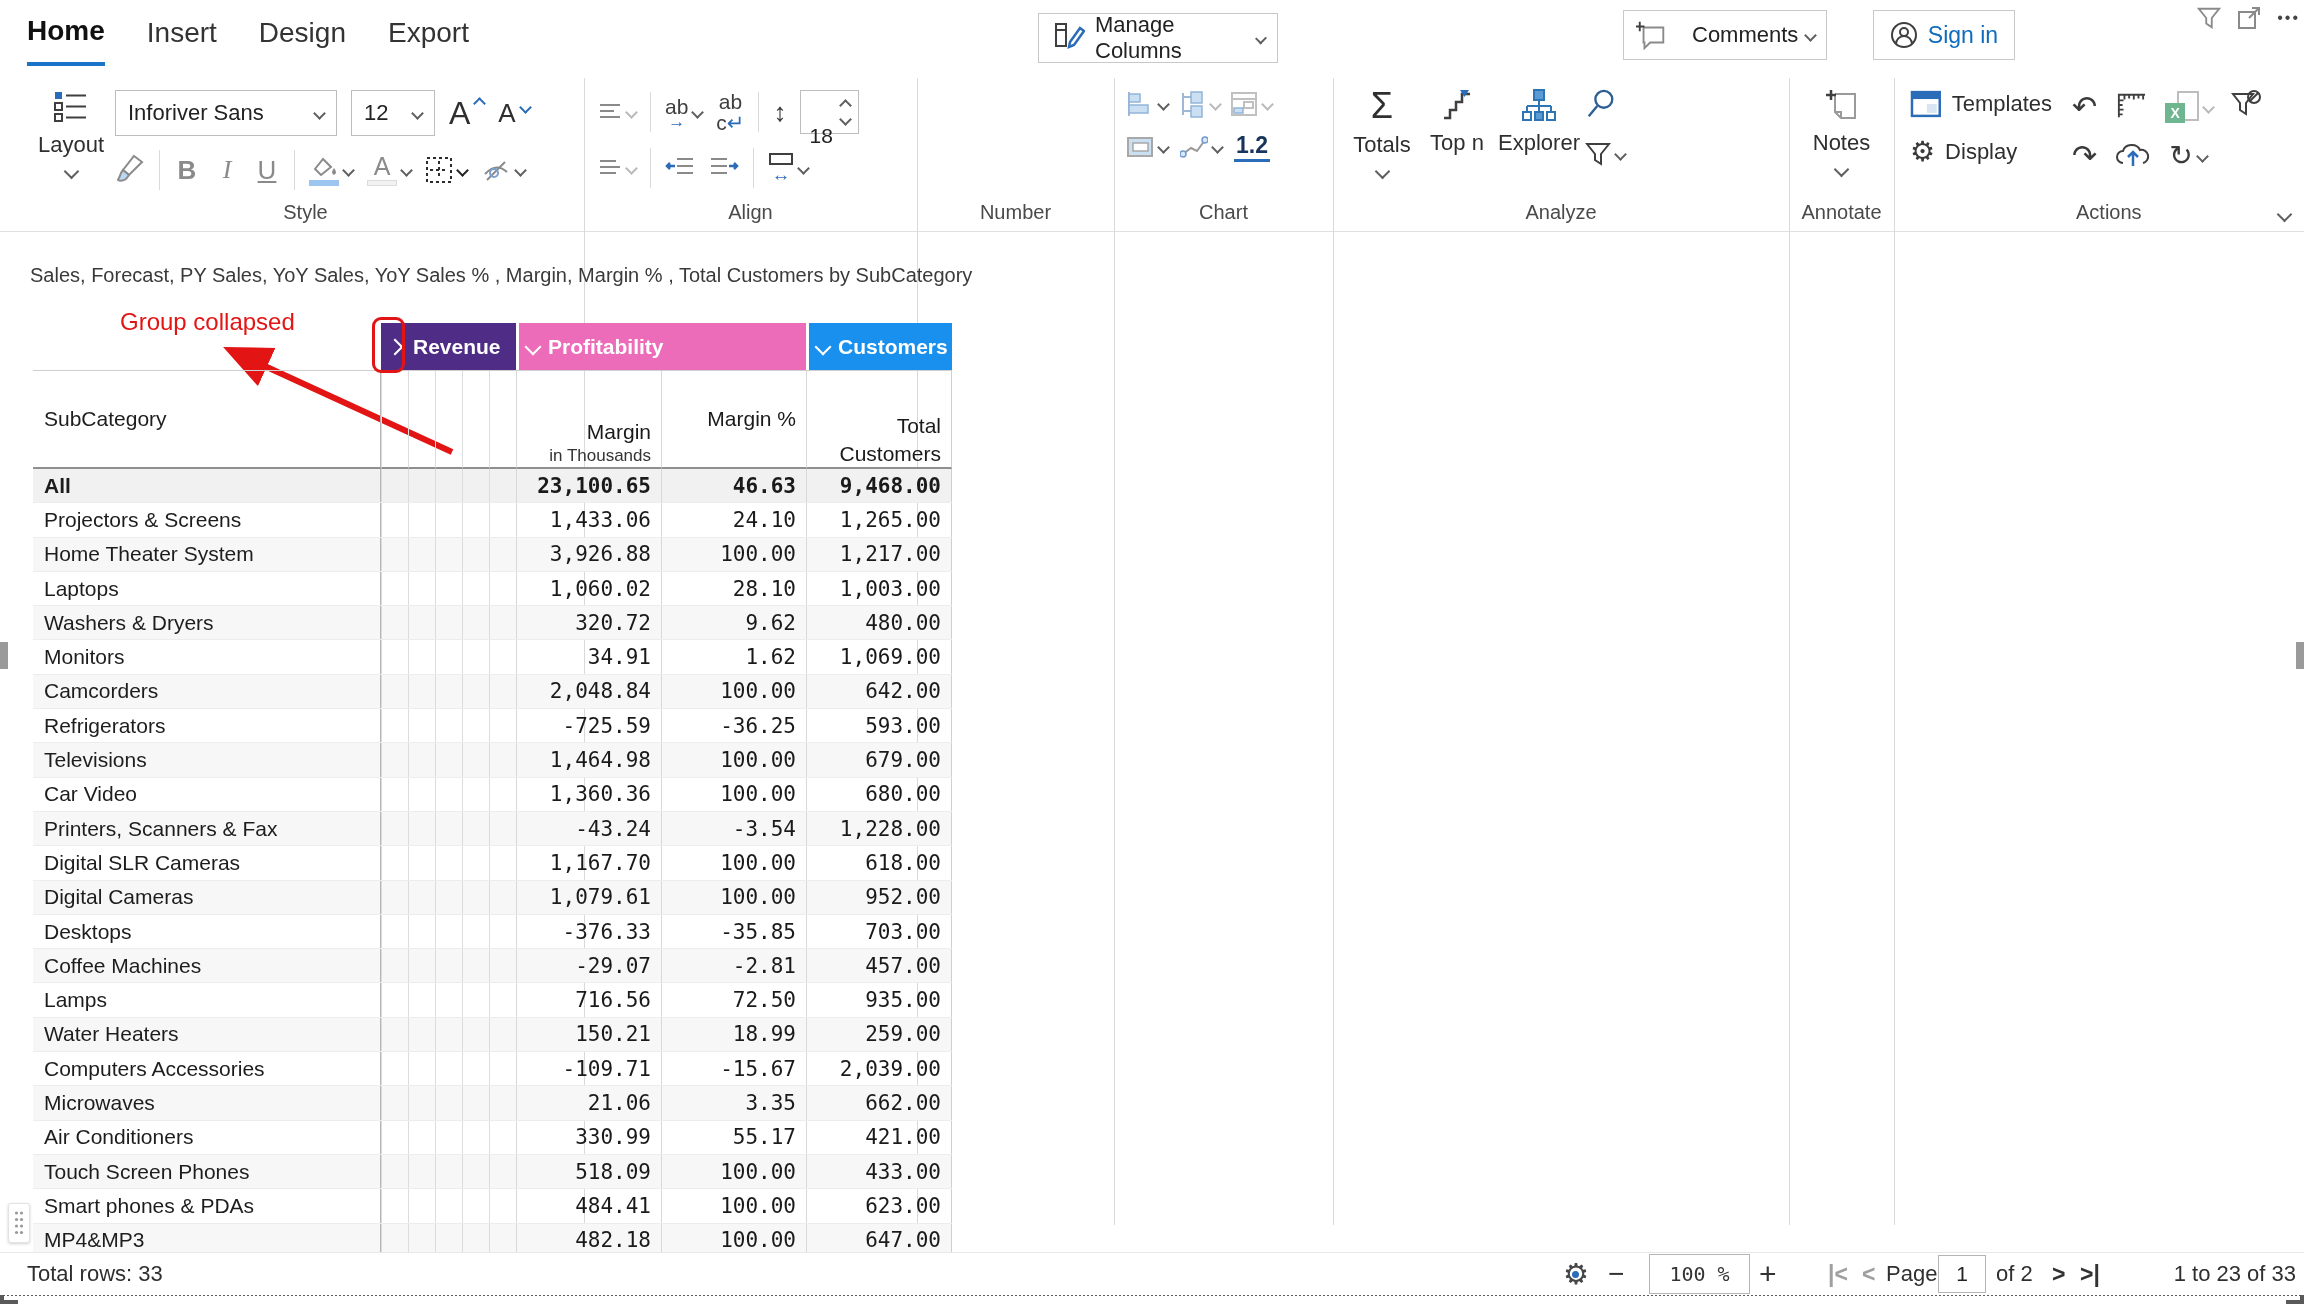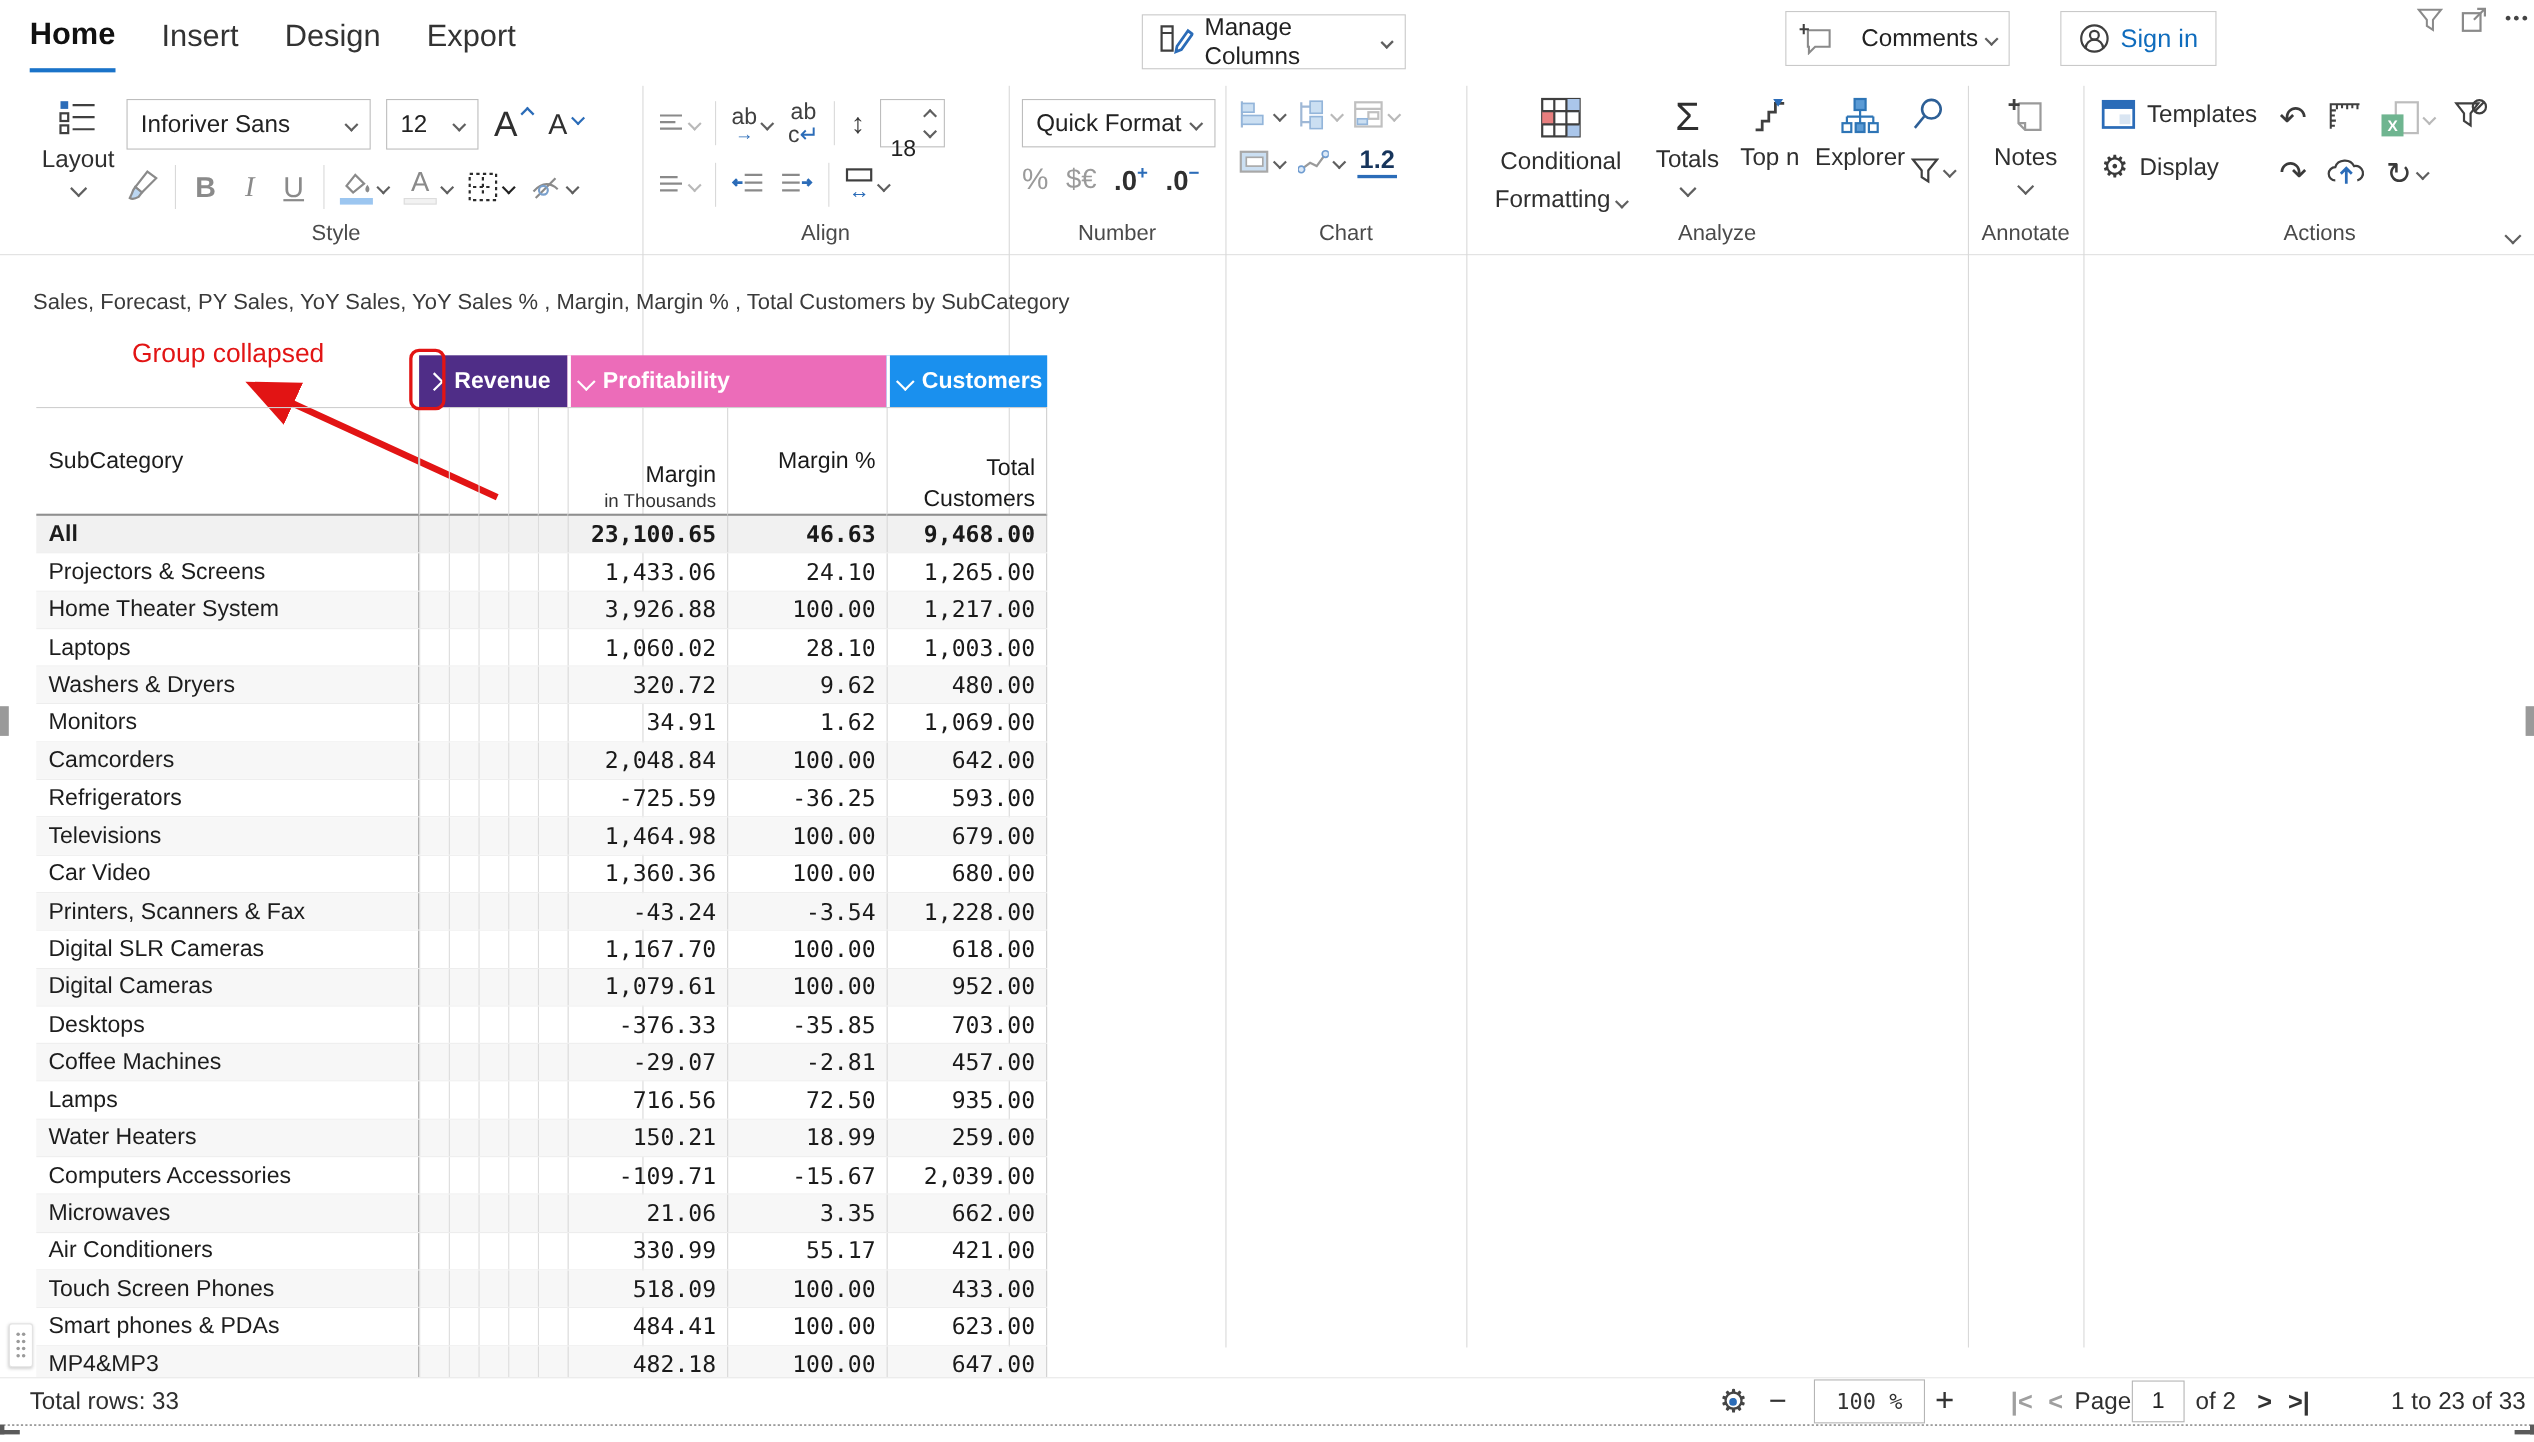"Quick Format" div.rowwrap { html: <div> <div> <span>Quick Format</span> <span></span> </div> <div> <span>%</span> <span>$€</span> <span><span>.0</span><sup>+</sup></span> <span><span>.0</span><sup>−</sup></span> </div> </div> -> none }
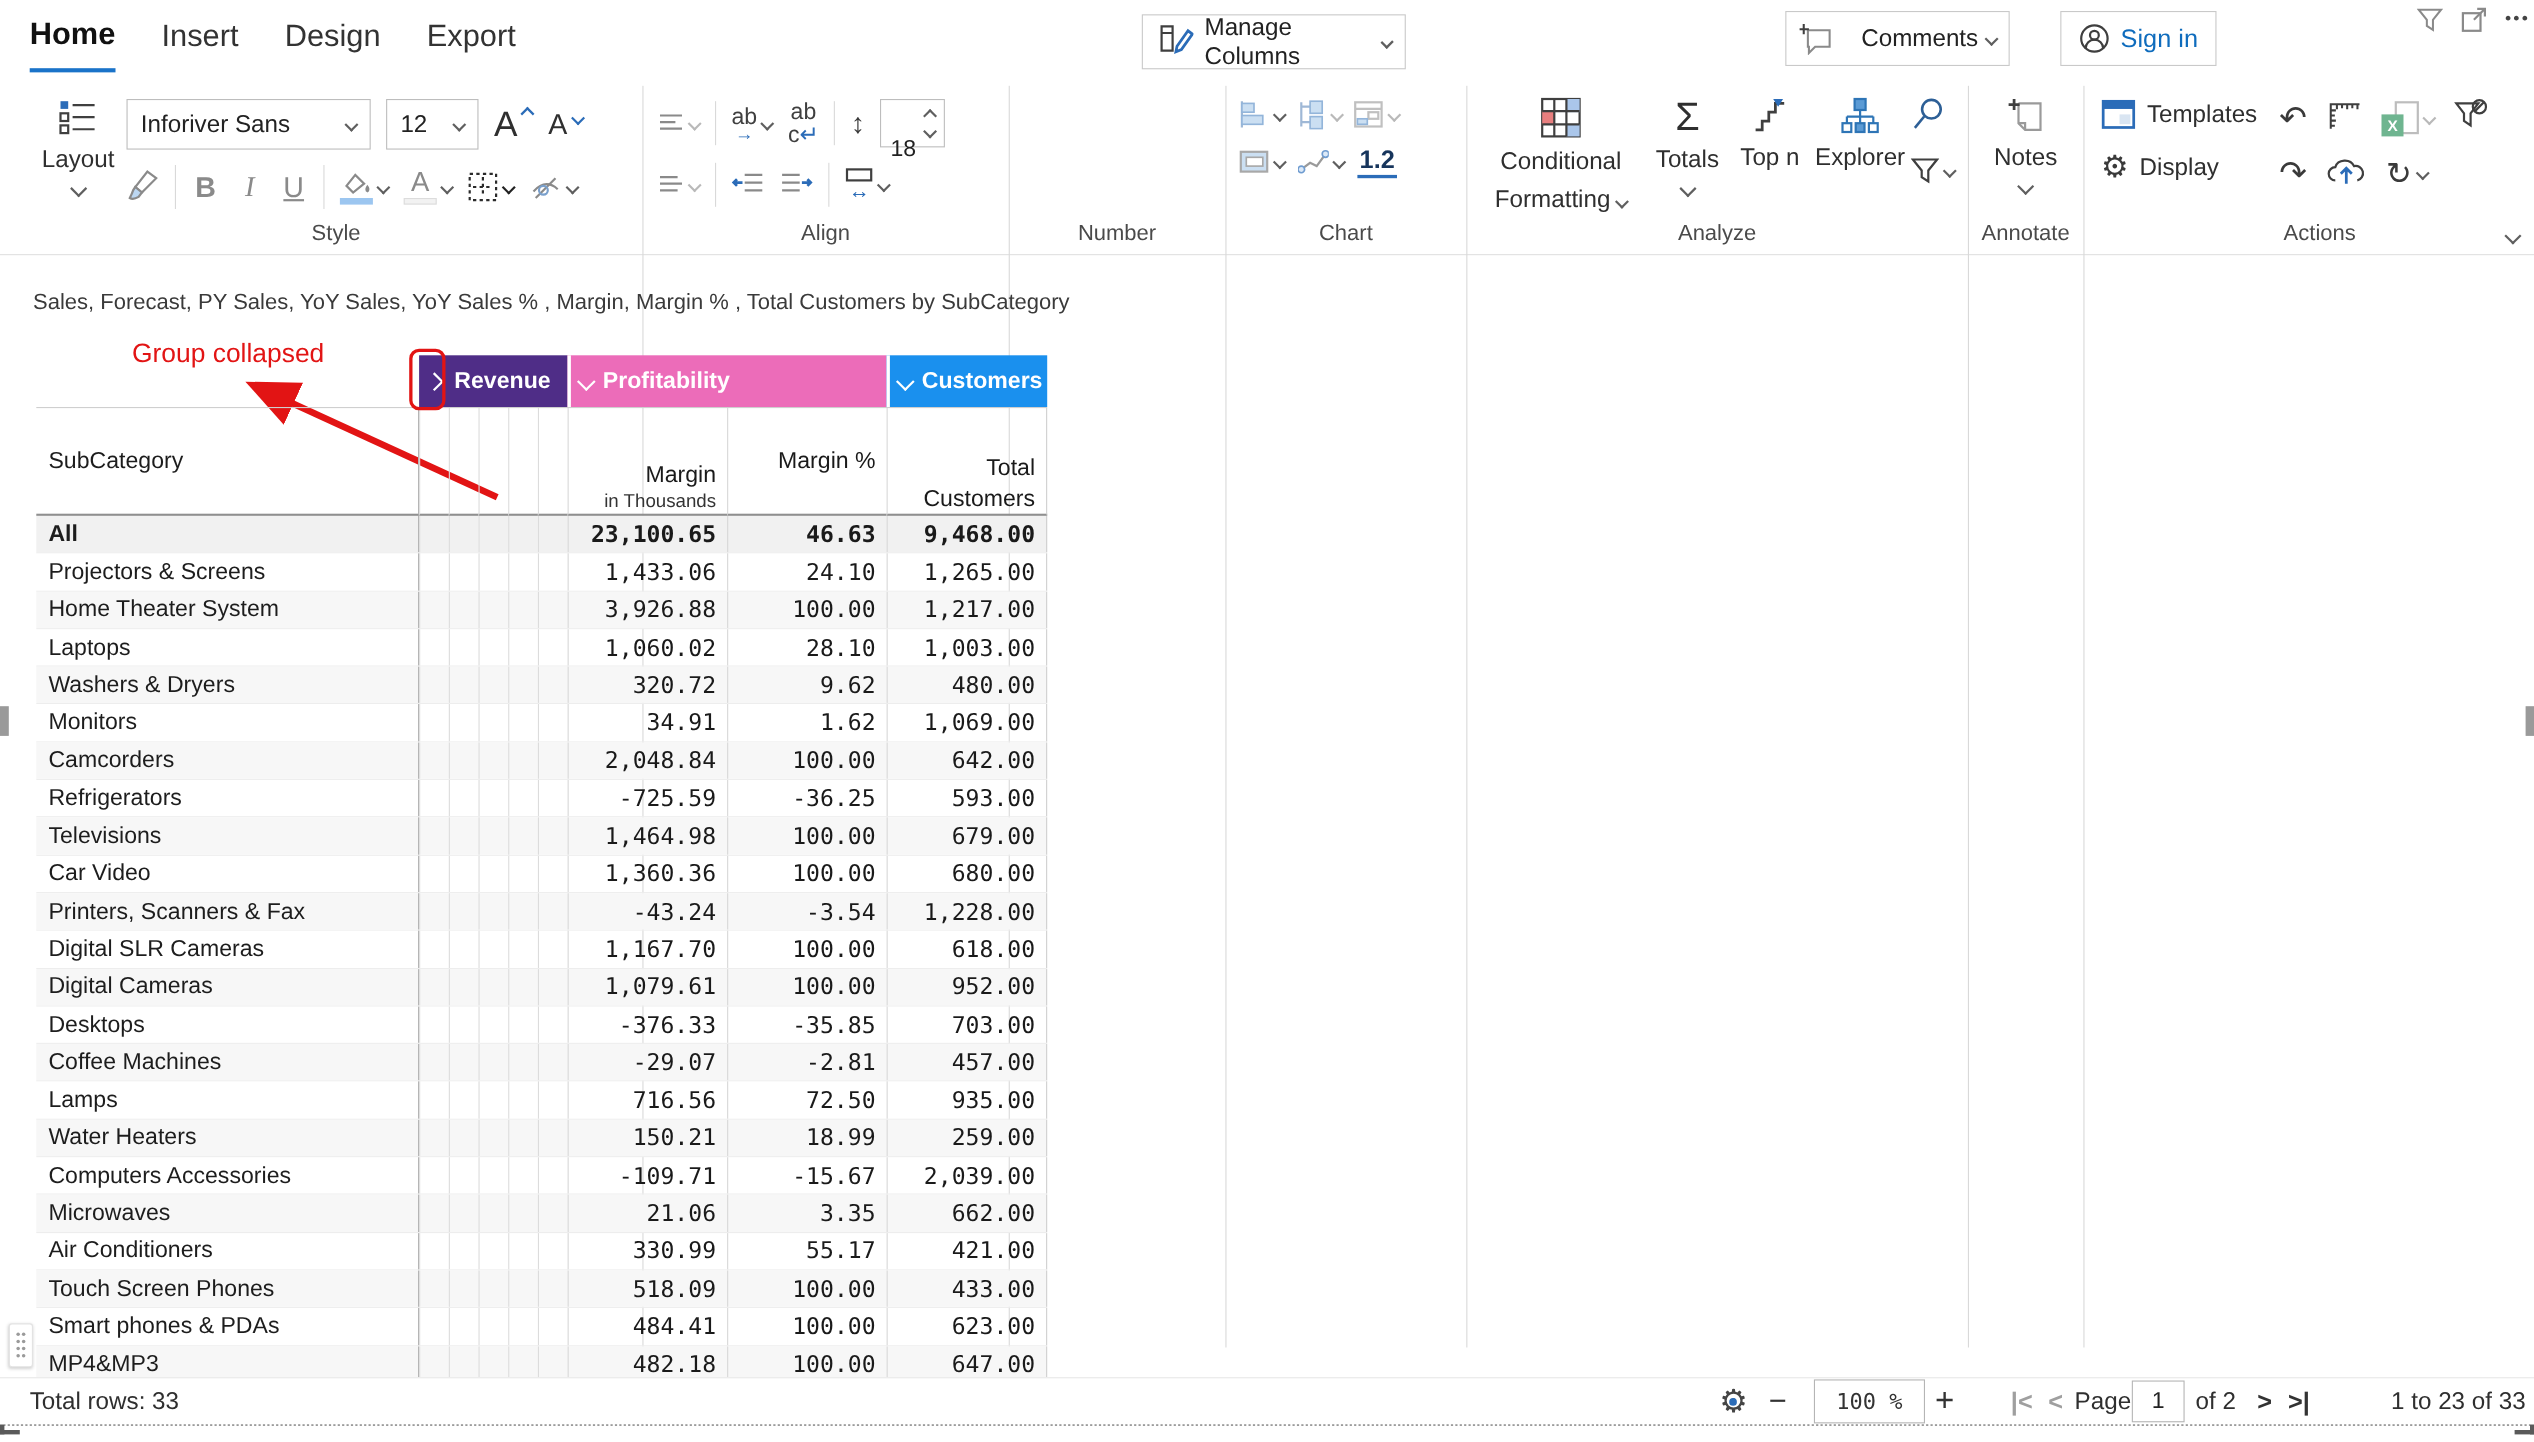"Conditional" div.bigbtn { html: <div> <svg> <rect></rect> <rect></rect> <rect></rect> <rect></rect> <line></line> <line></line> <line></line> <line></line> </svg> <span>Conditional</span> <span><span>Formatting</span> <span></span></span> </div> -> none }
